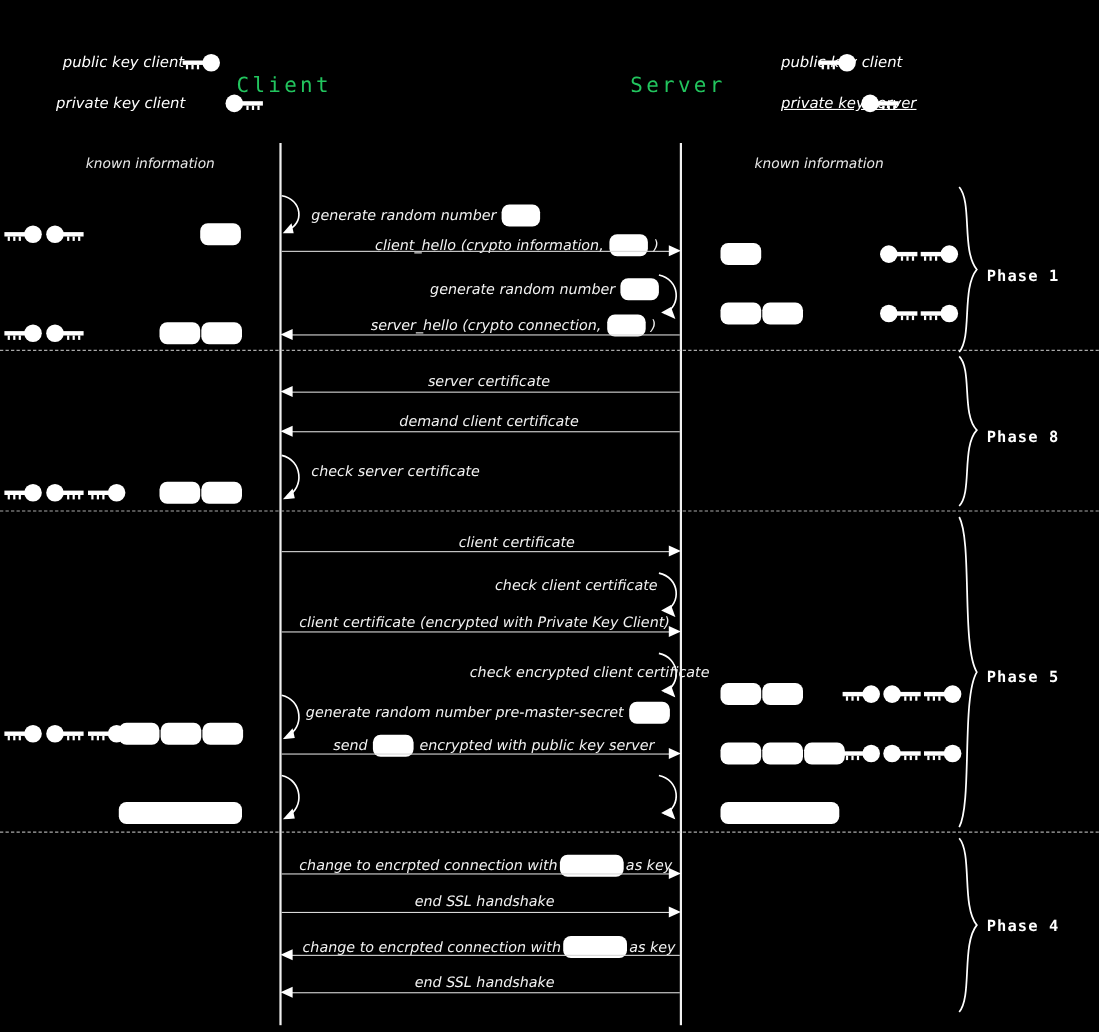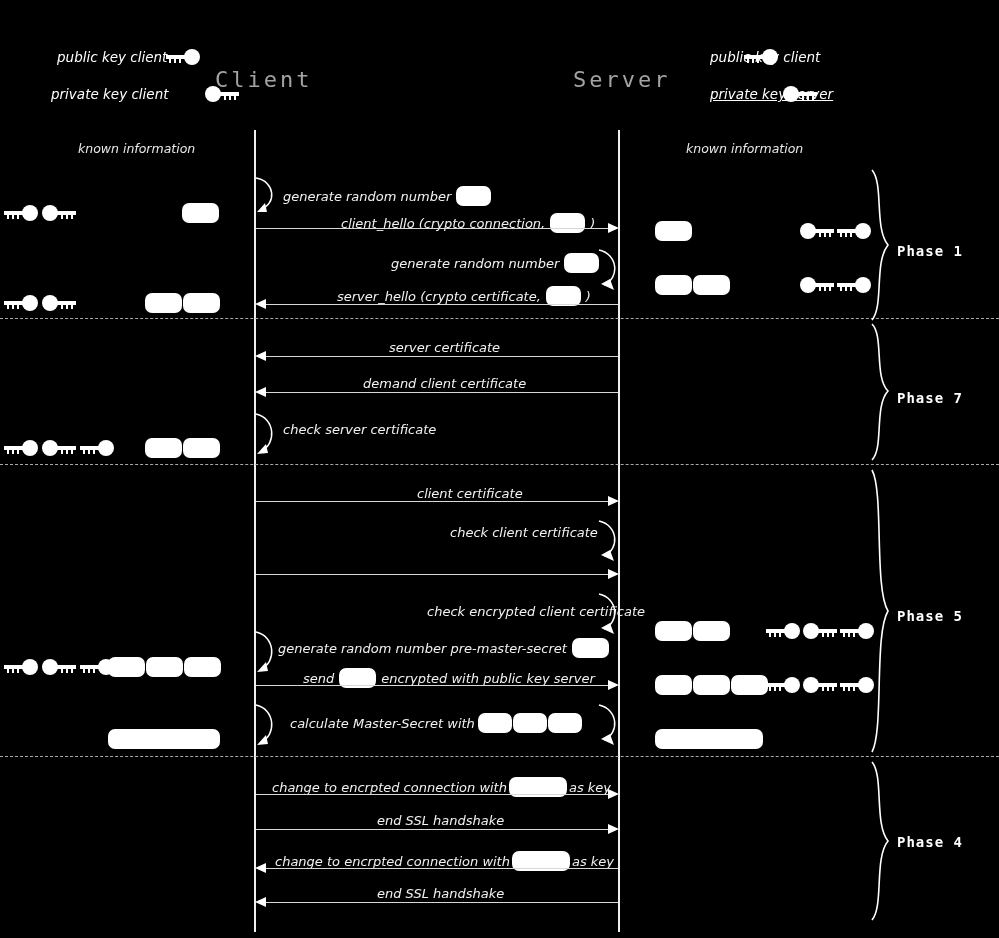"Client" .mono-title { color: #a3a3a3 -> #22c55e; font-size: 22px -> 19px }
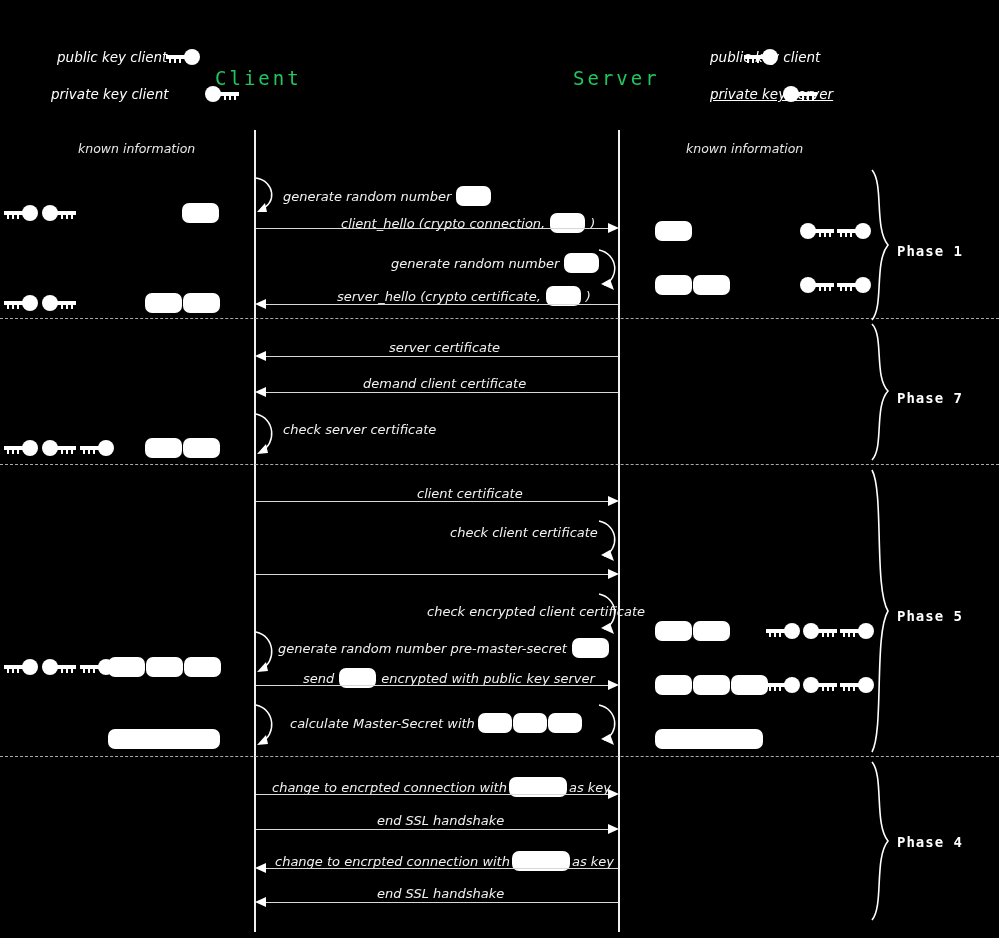"client_hello (crypto connection," span { text: connection -> information }
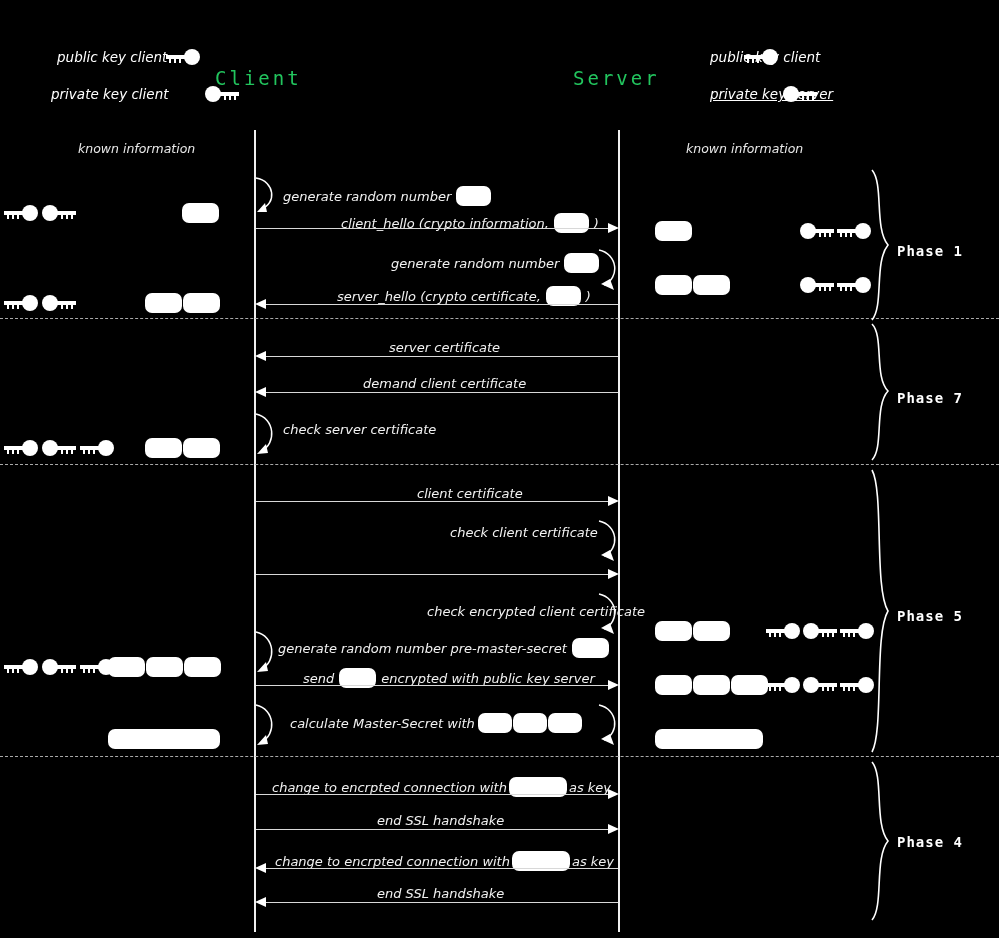"server_hello (crypto certificate," span { text: certificate -> connection }
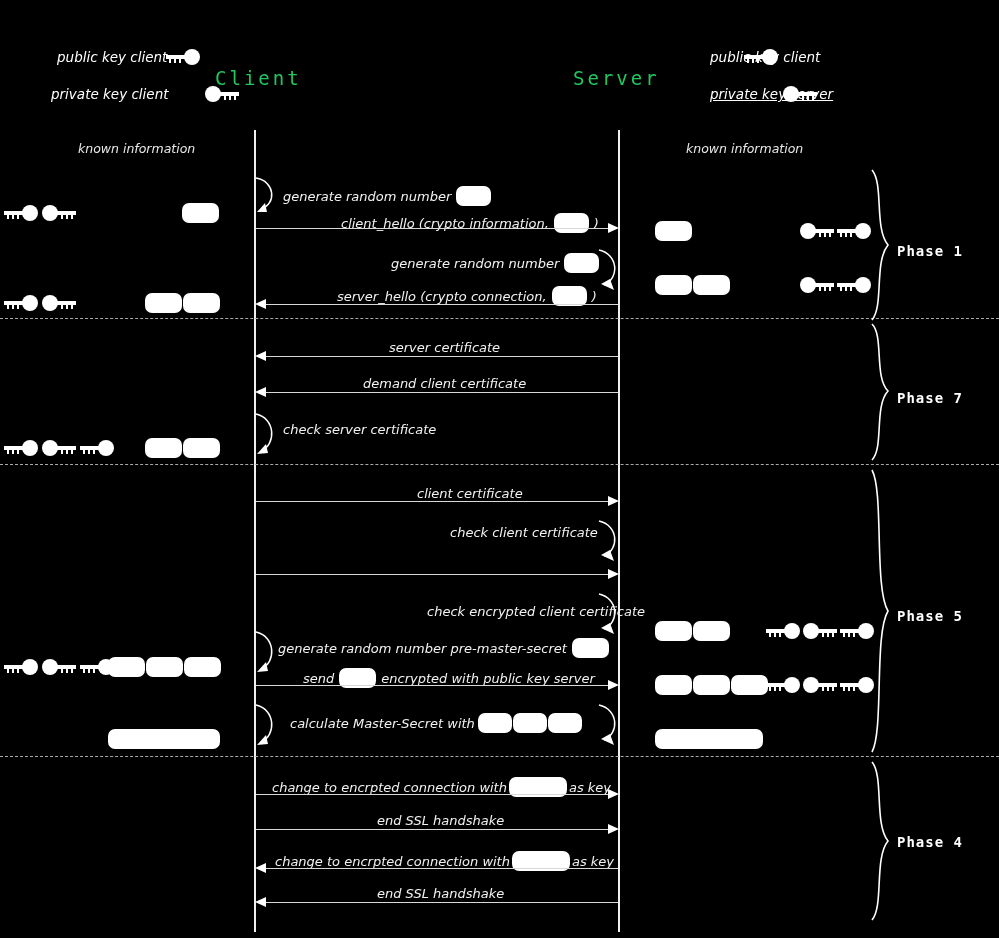"Phase 7" div.abs { text: 7 -> 8 }
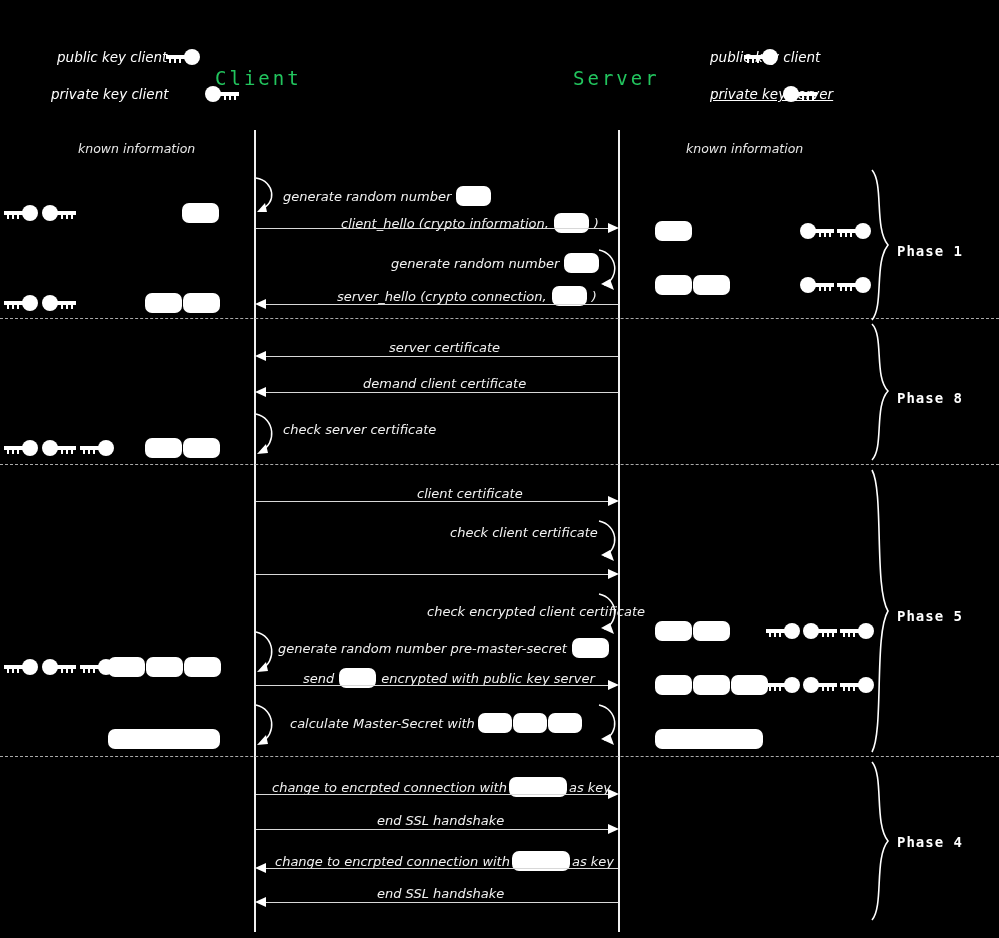"client certificate (encrypted with" div.abs { html: none -> <div> <span>client certificate (encrypted with Private Key Client)</span> </div> }
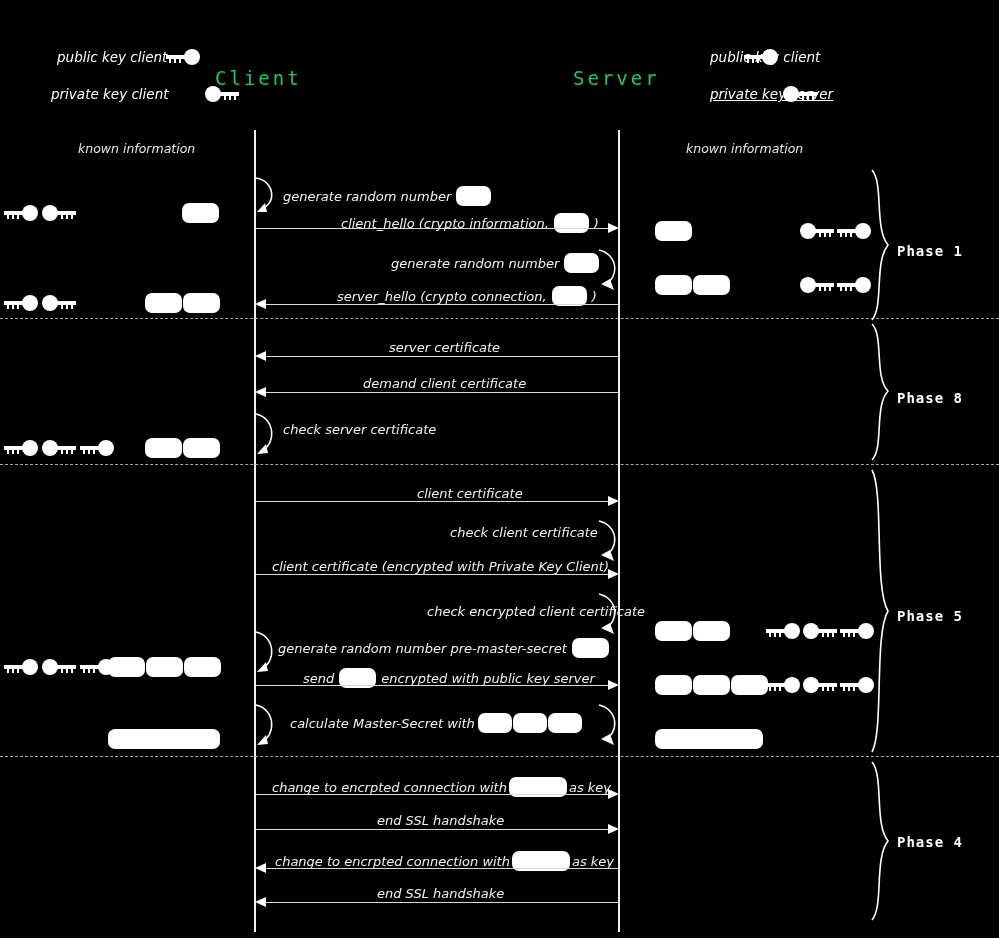"calculate Master-Secret with" div.abs { html: <div> <span>calculate Master-Secret with</span> <span></span> <span></span> <span></span> </div> -> none }
